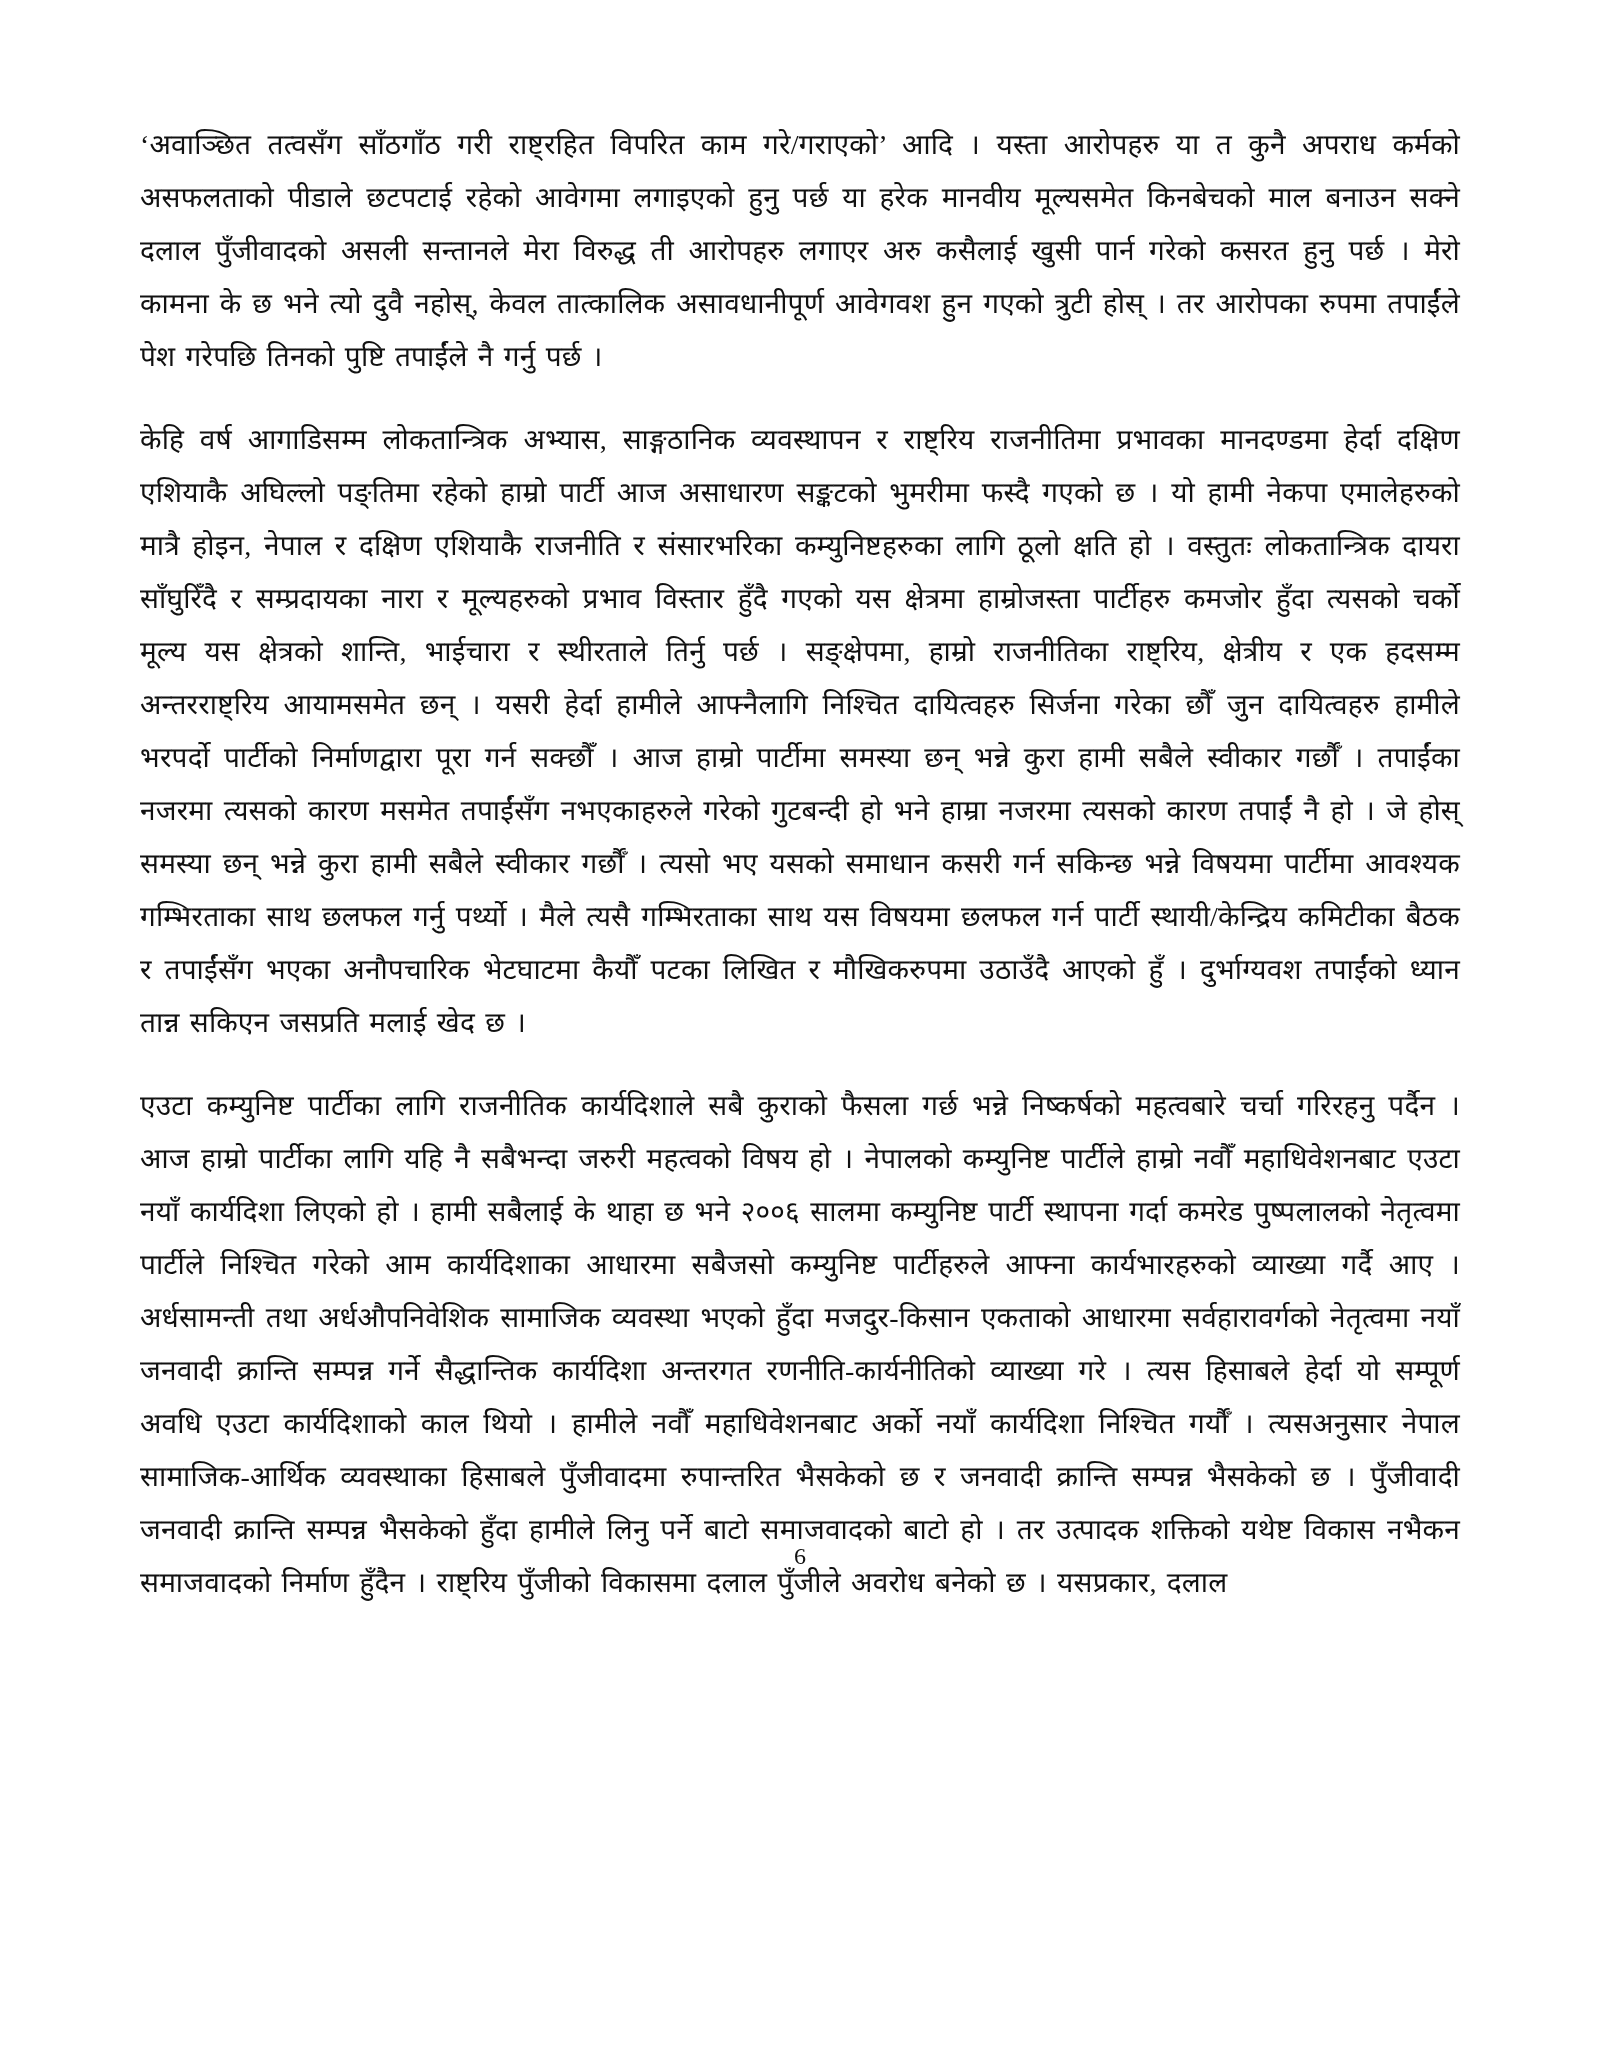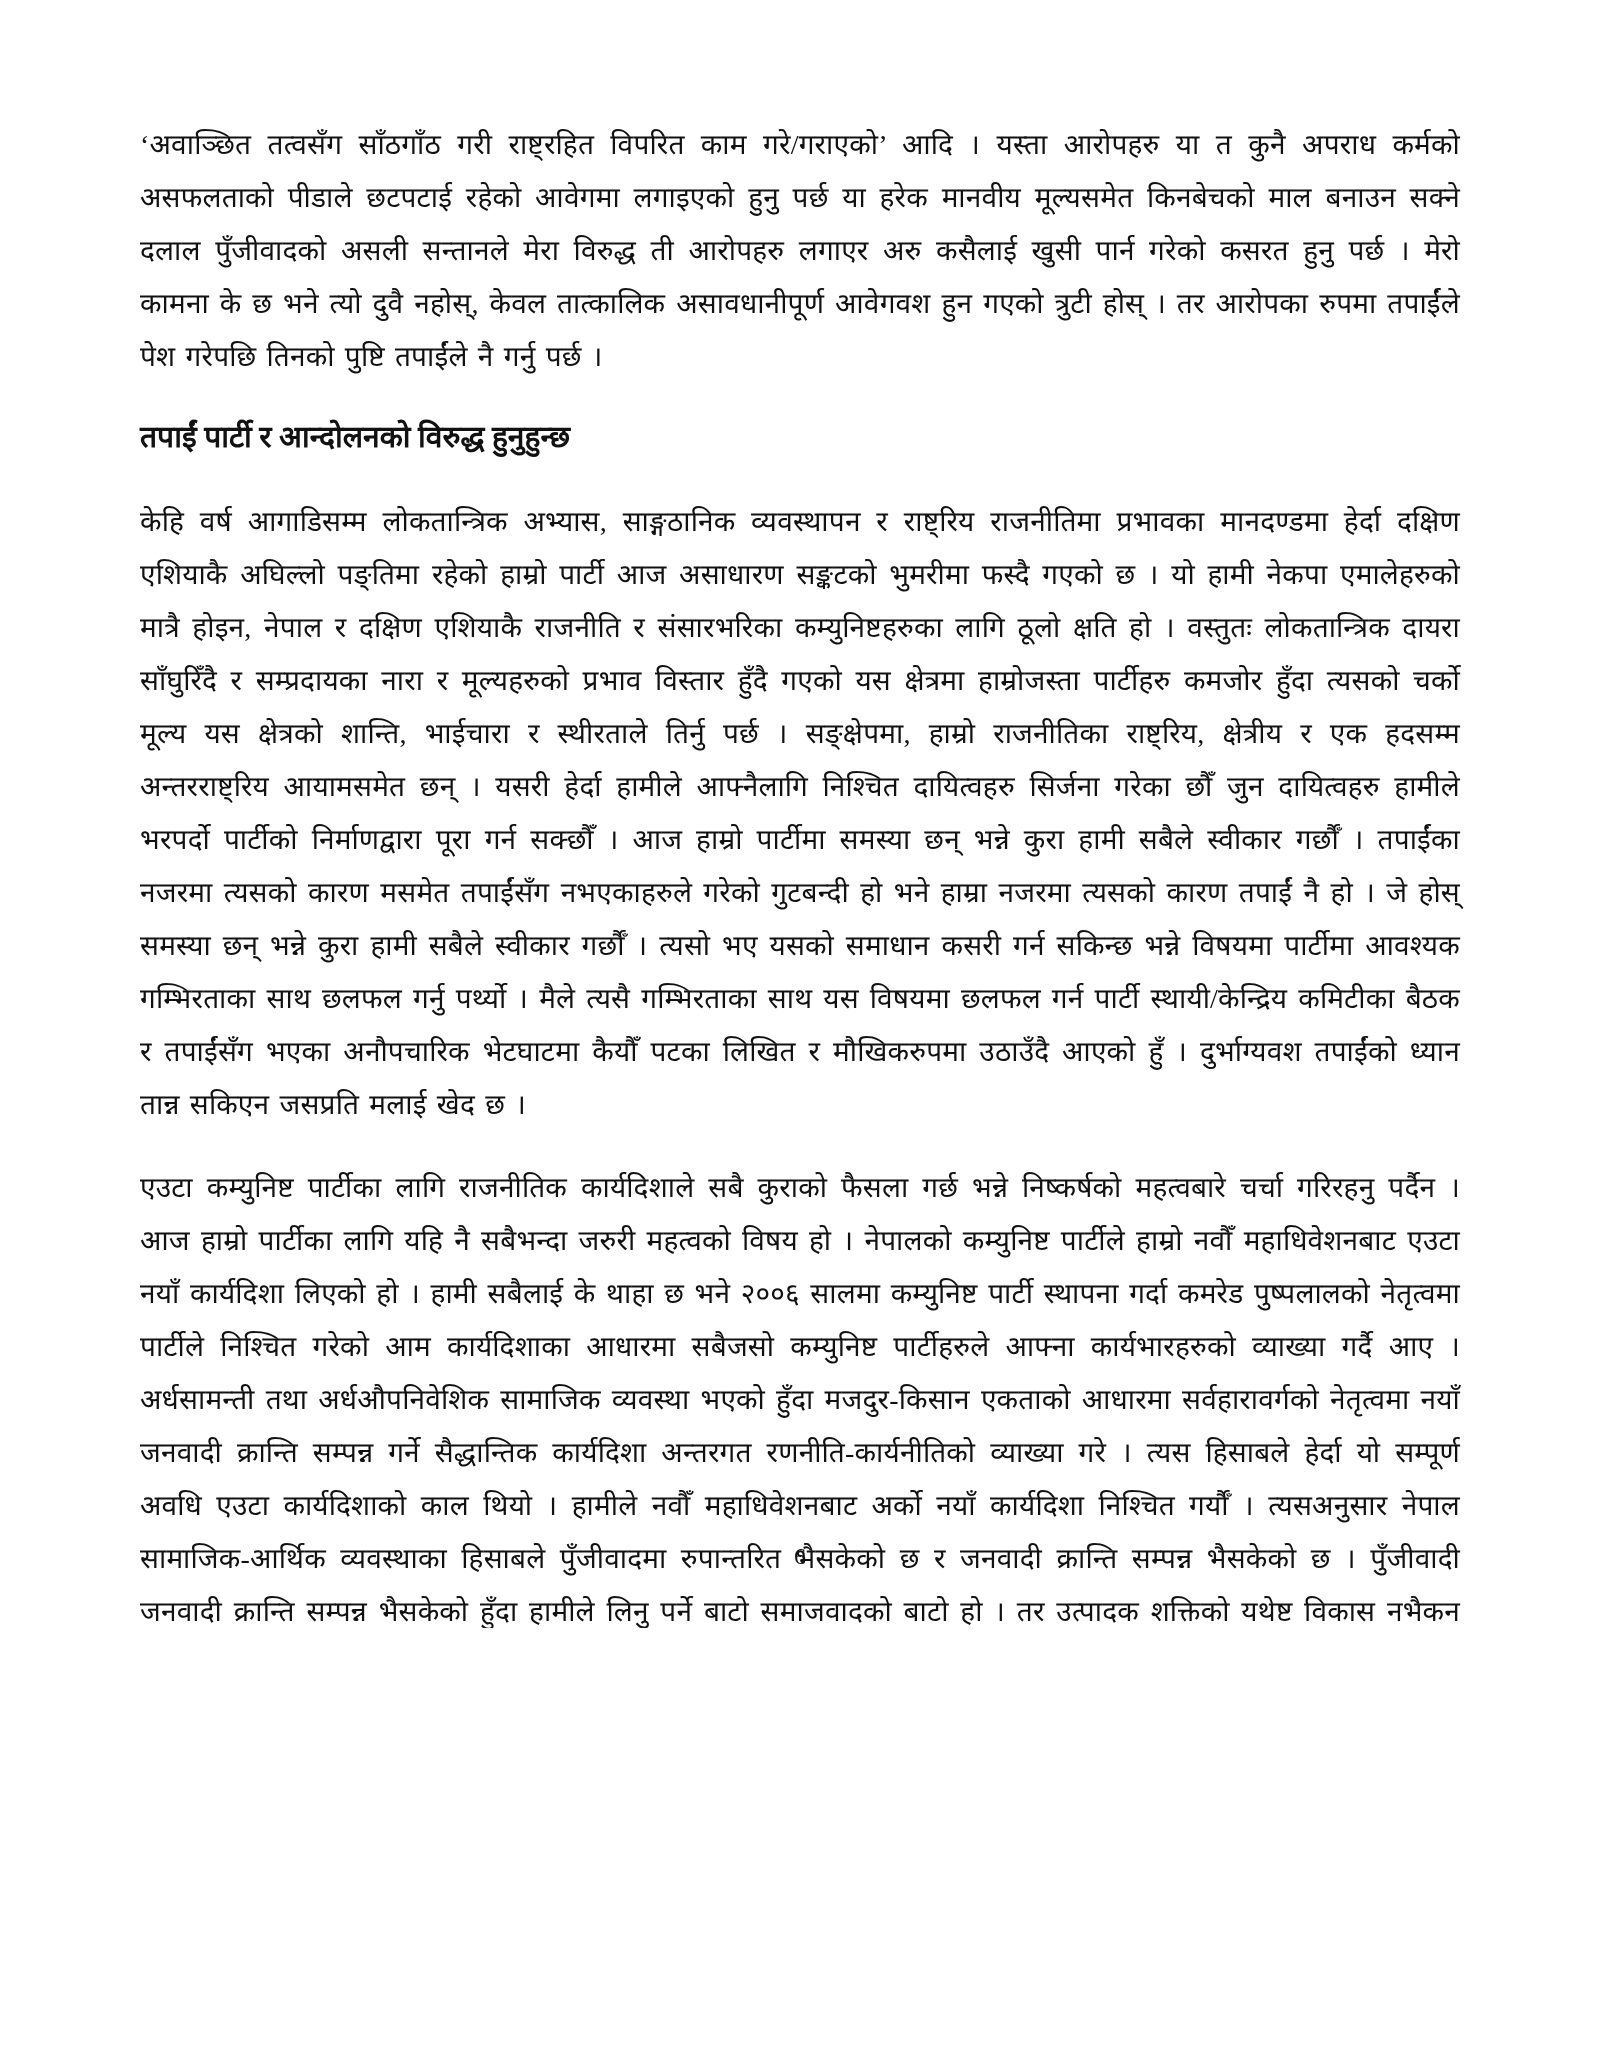"तपाईं पार्टी र आन्दोलनको विरुद्ध" h2.doc-heading { html: <h2>तपाईं पार्टी र आन्दोलनको विरुद्ध हुनुहुन्छ</h2> -> none }
